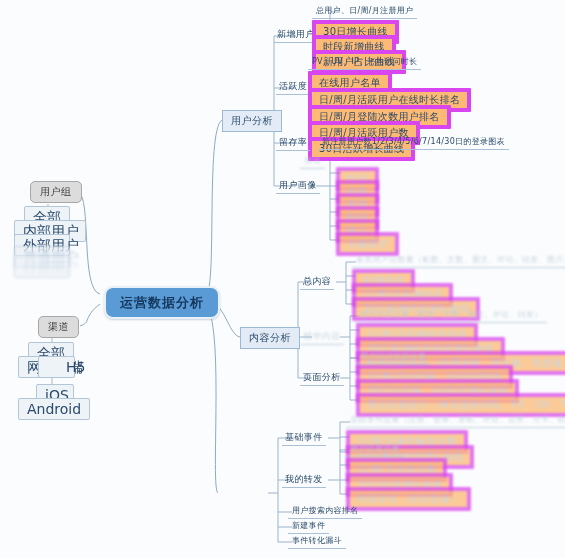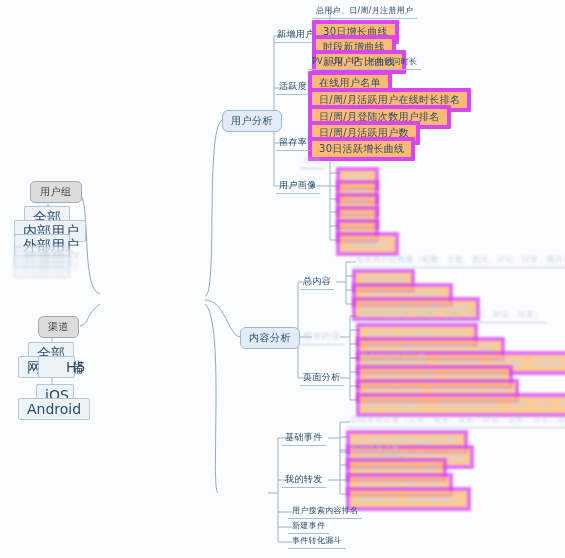"用户分析" .l1 { border-radius: 6px -> 0 }
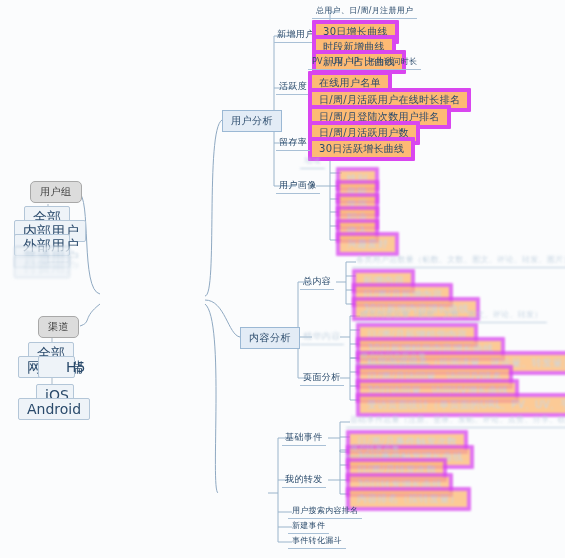"新注册用户数1/2/3/4/5/6/7/14/30日的登录图表" div.node { html: none -> <div>新注册用户数1/2/3/4/5/6/7/14/30日的登录图表</div> }
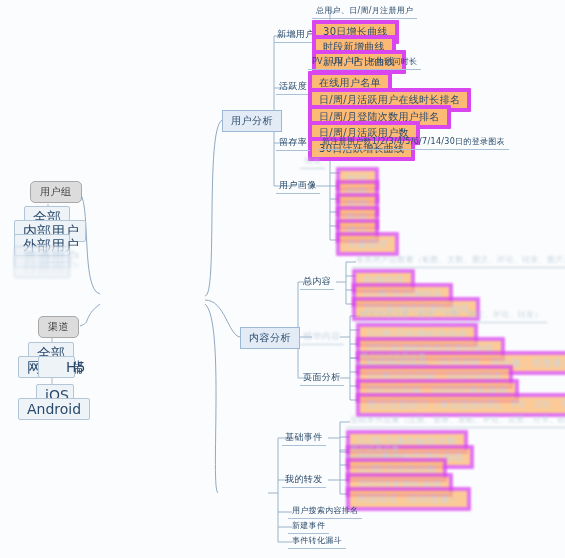"运营数据分析" div.node { html: none -> <div>运营数据分析</div> }
